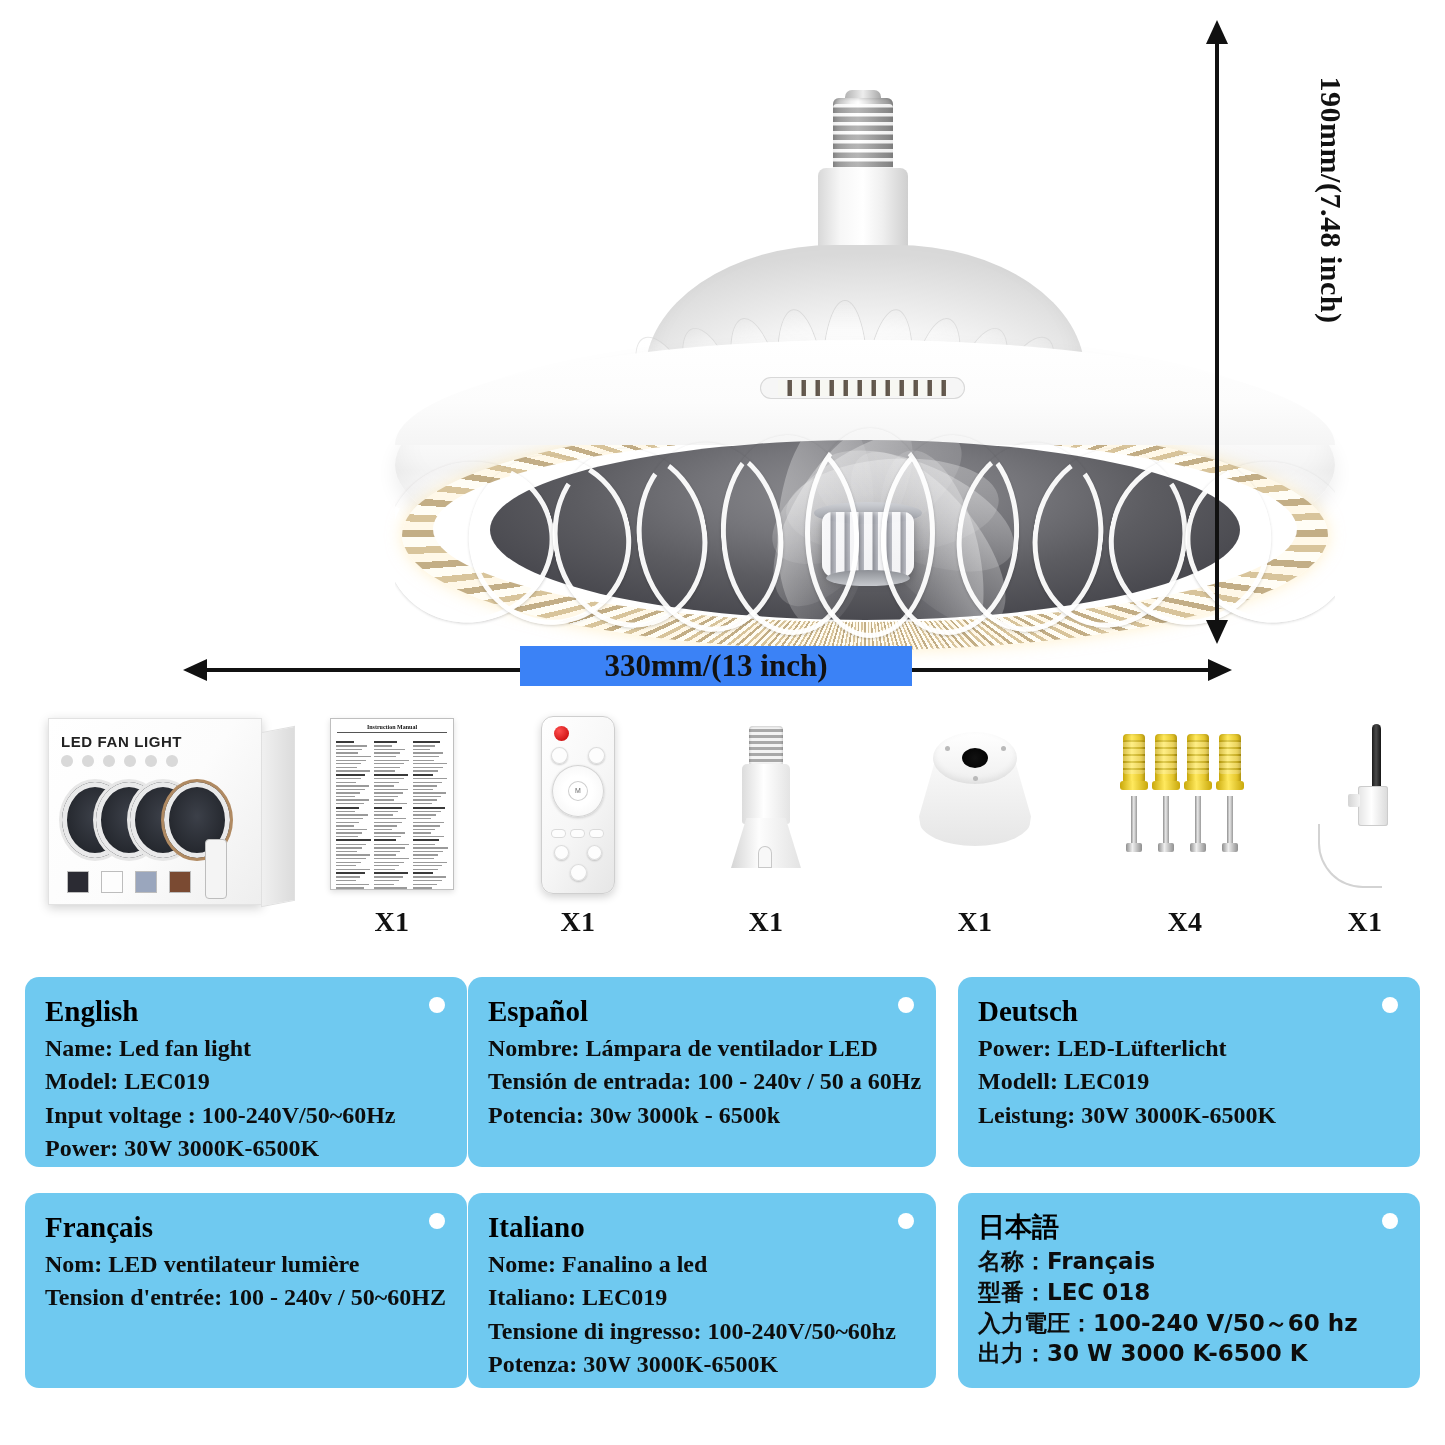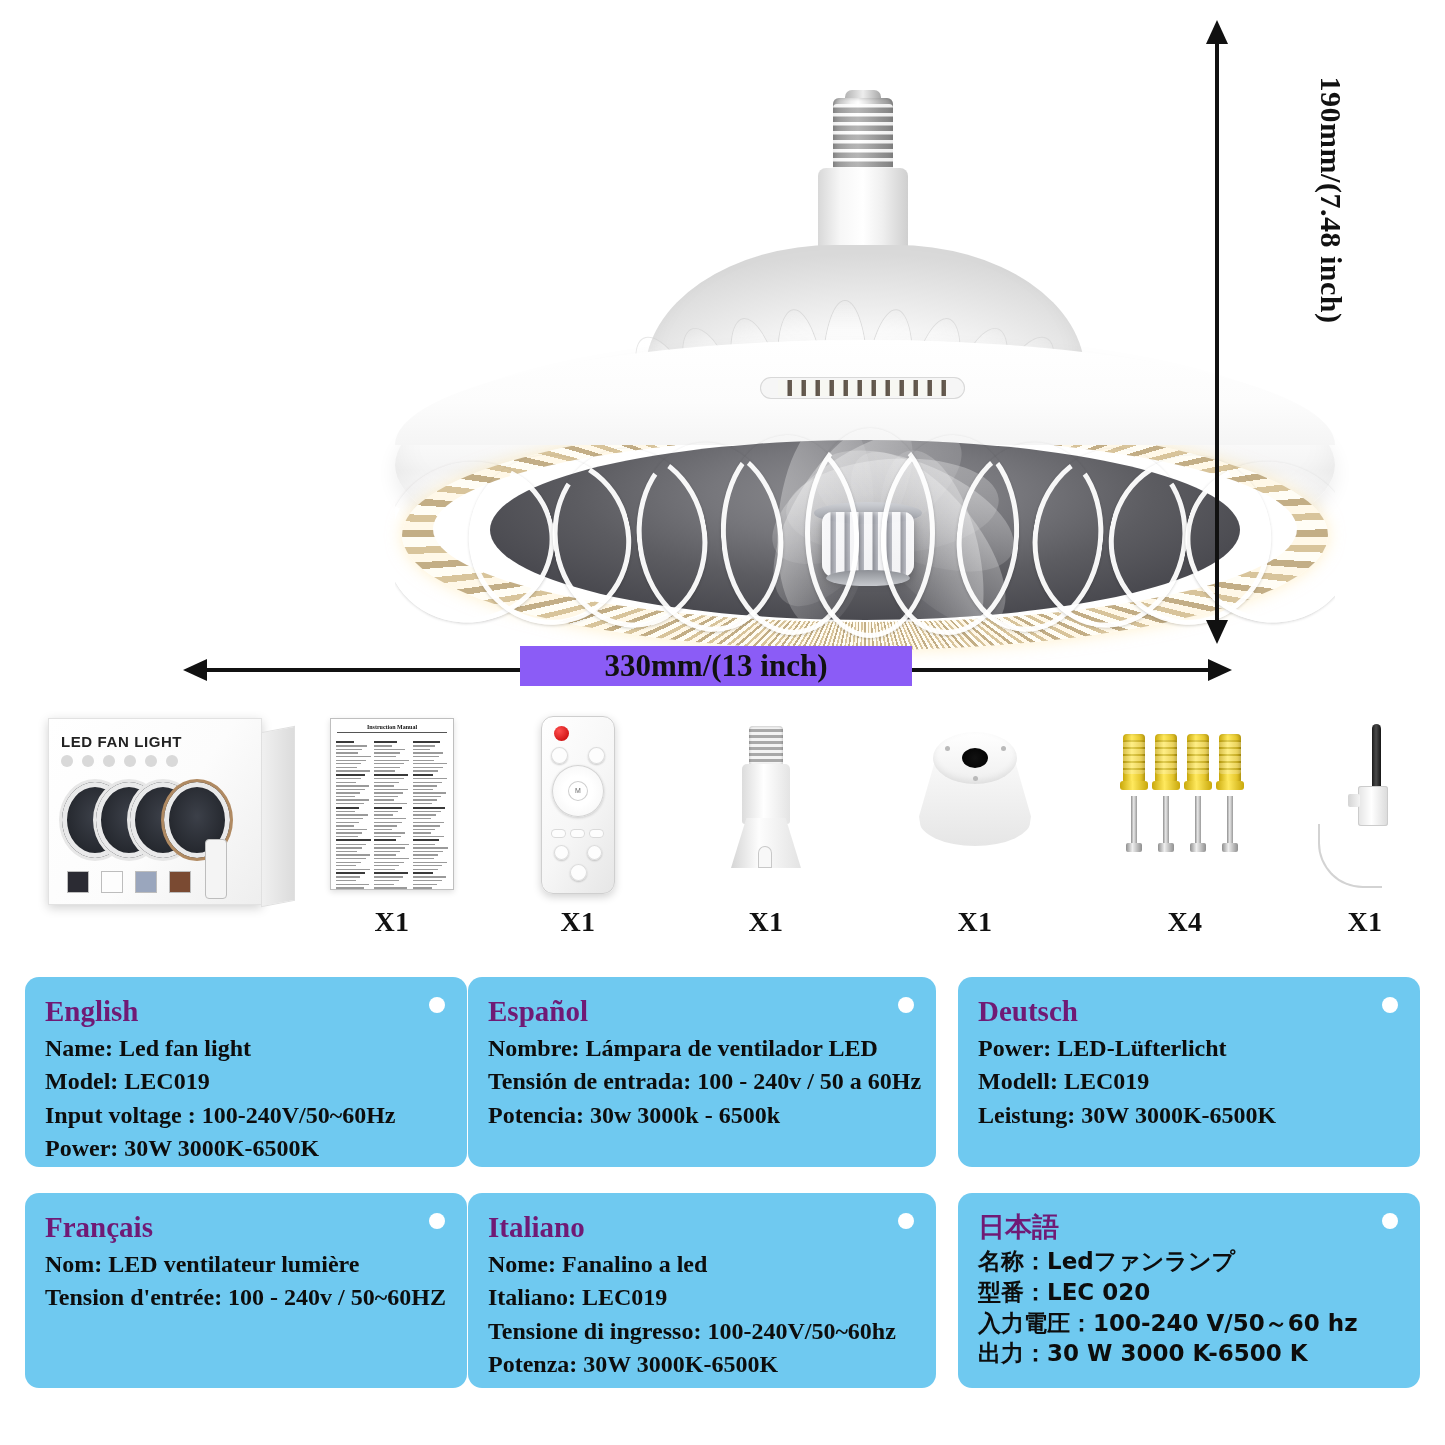"330mm/(13 inch)" #dim-h-label { background: #8b5cf6 -> #3b82f6 }
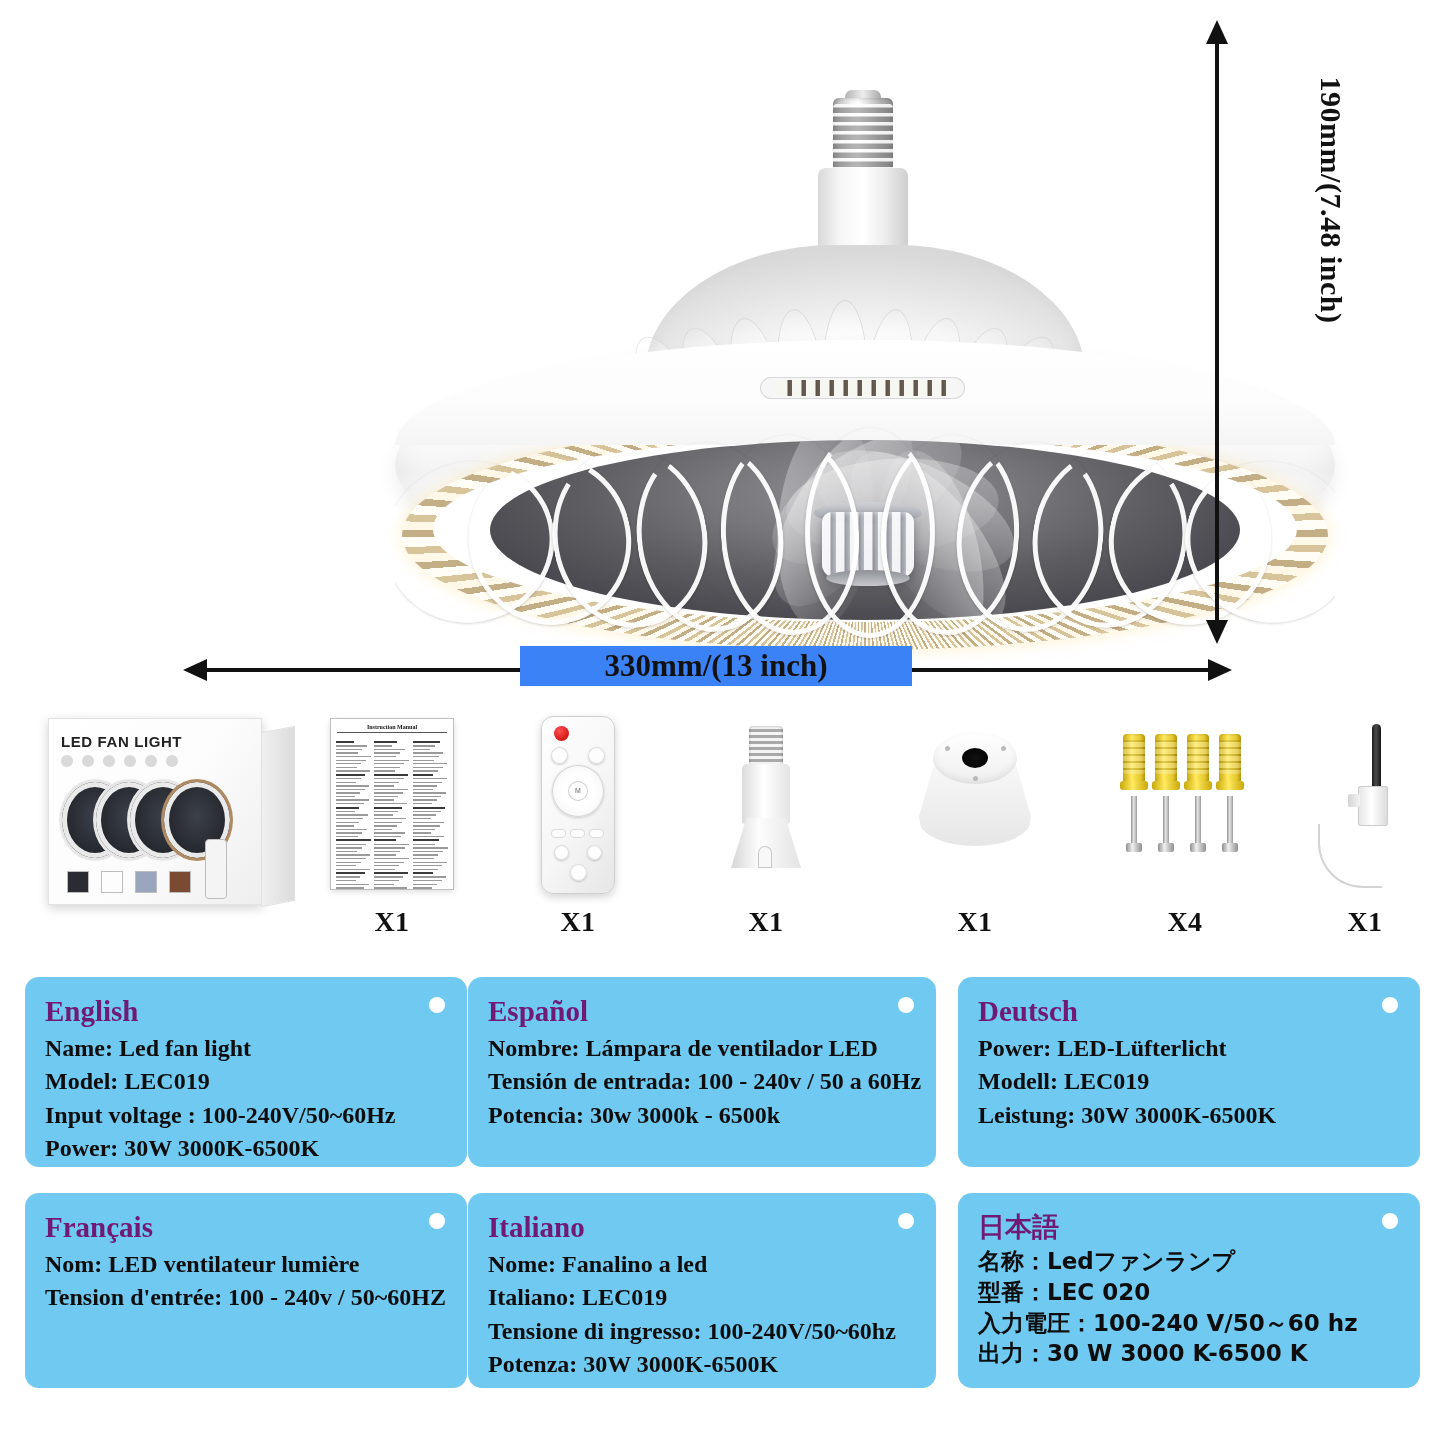"English" .lang-title { color: #701a75 -> #000000 }
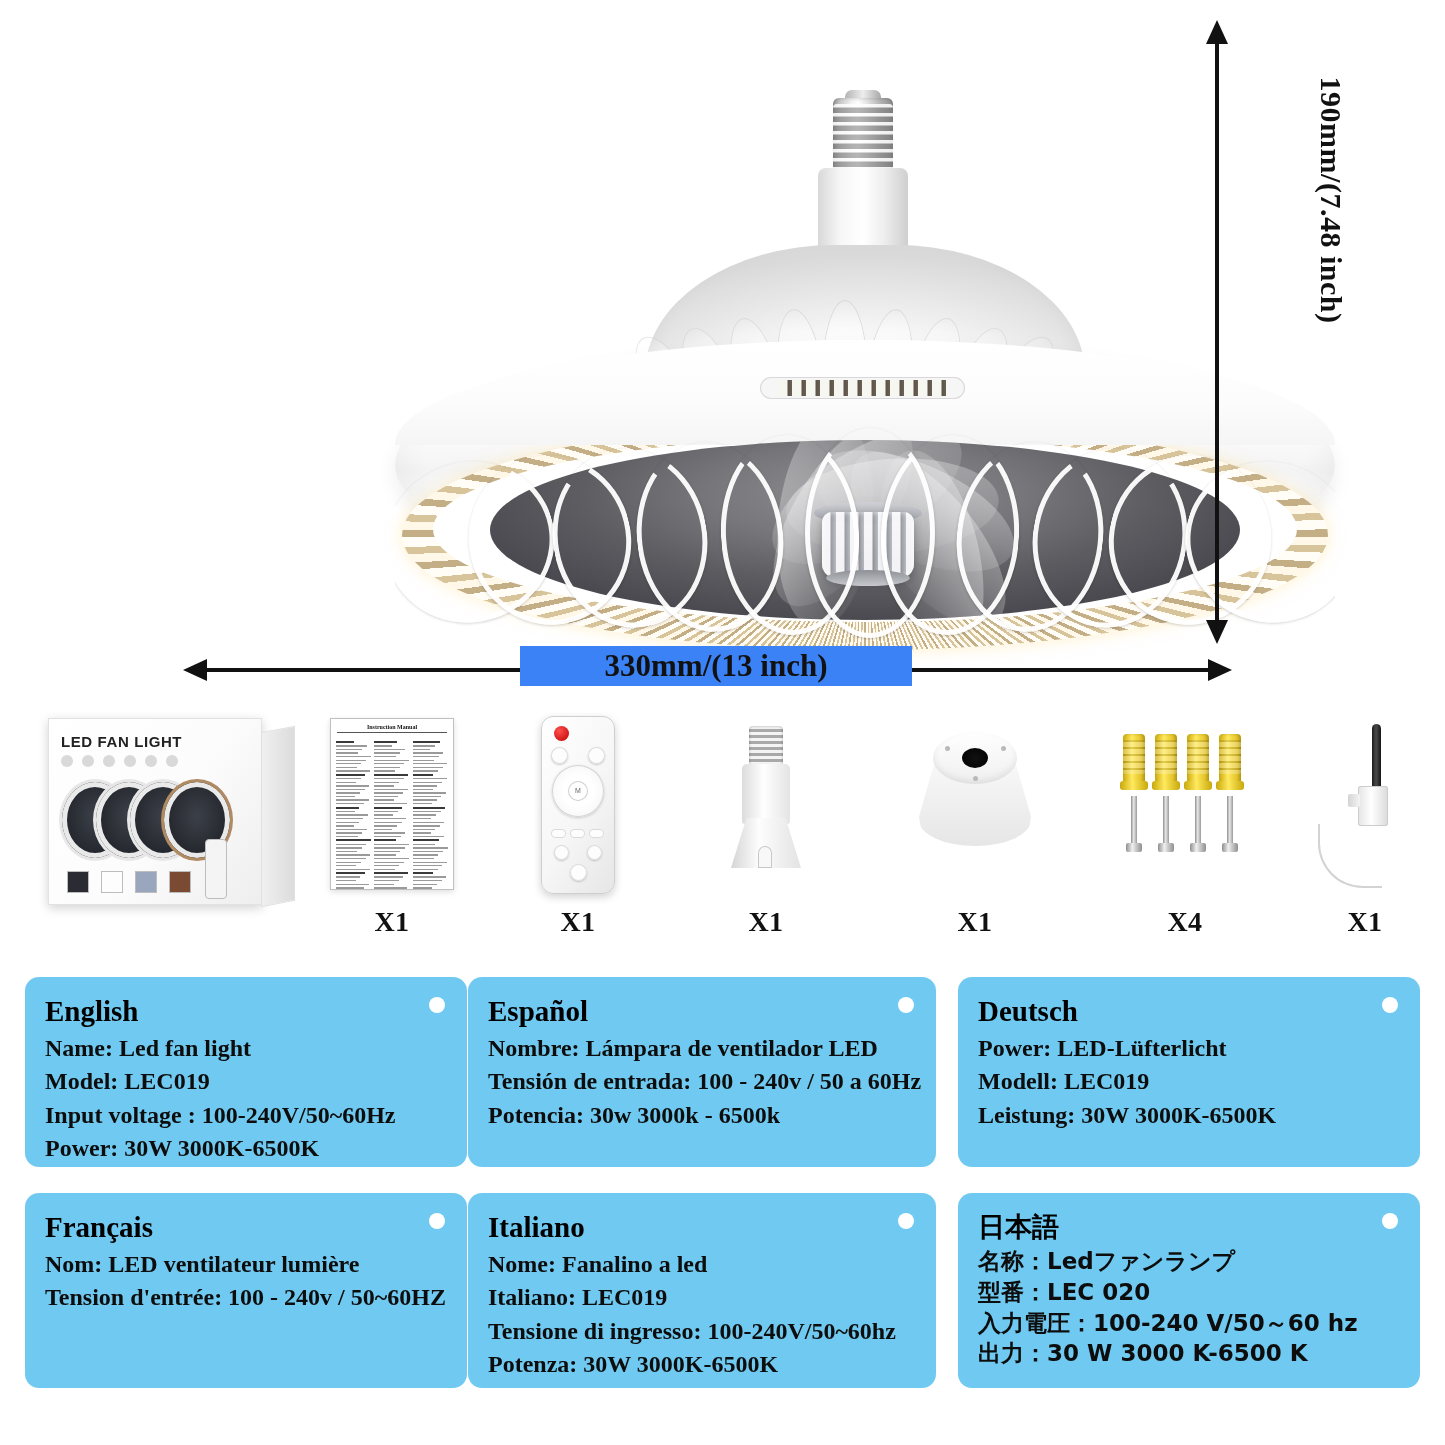"名称：Ledファンランプ" div.lang-line { text: Ledファンランプ -> Français }
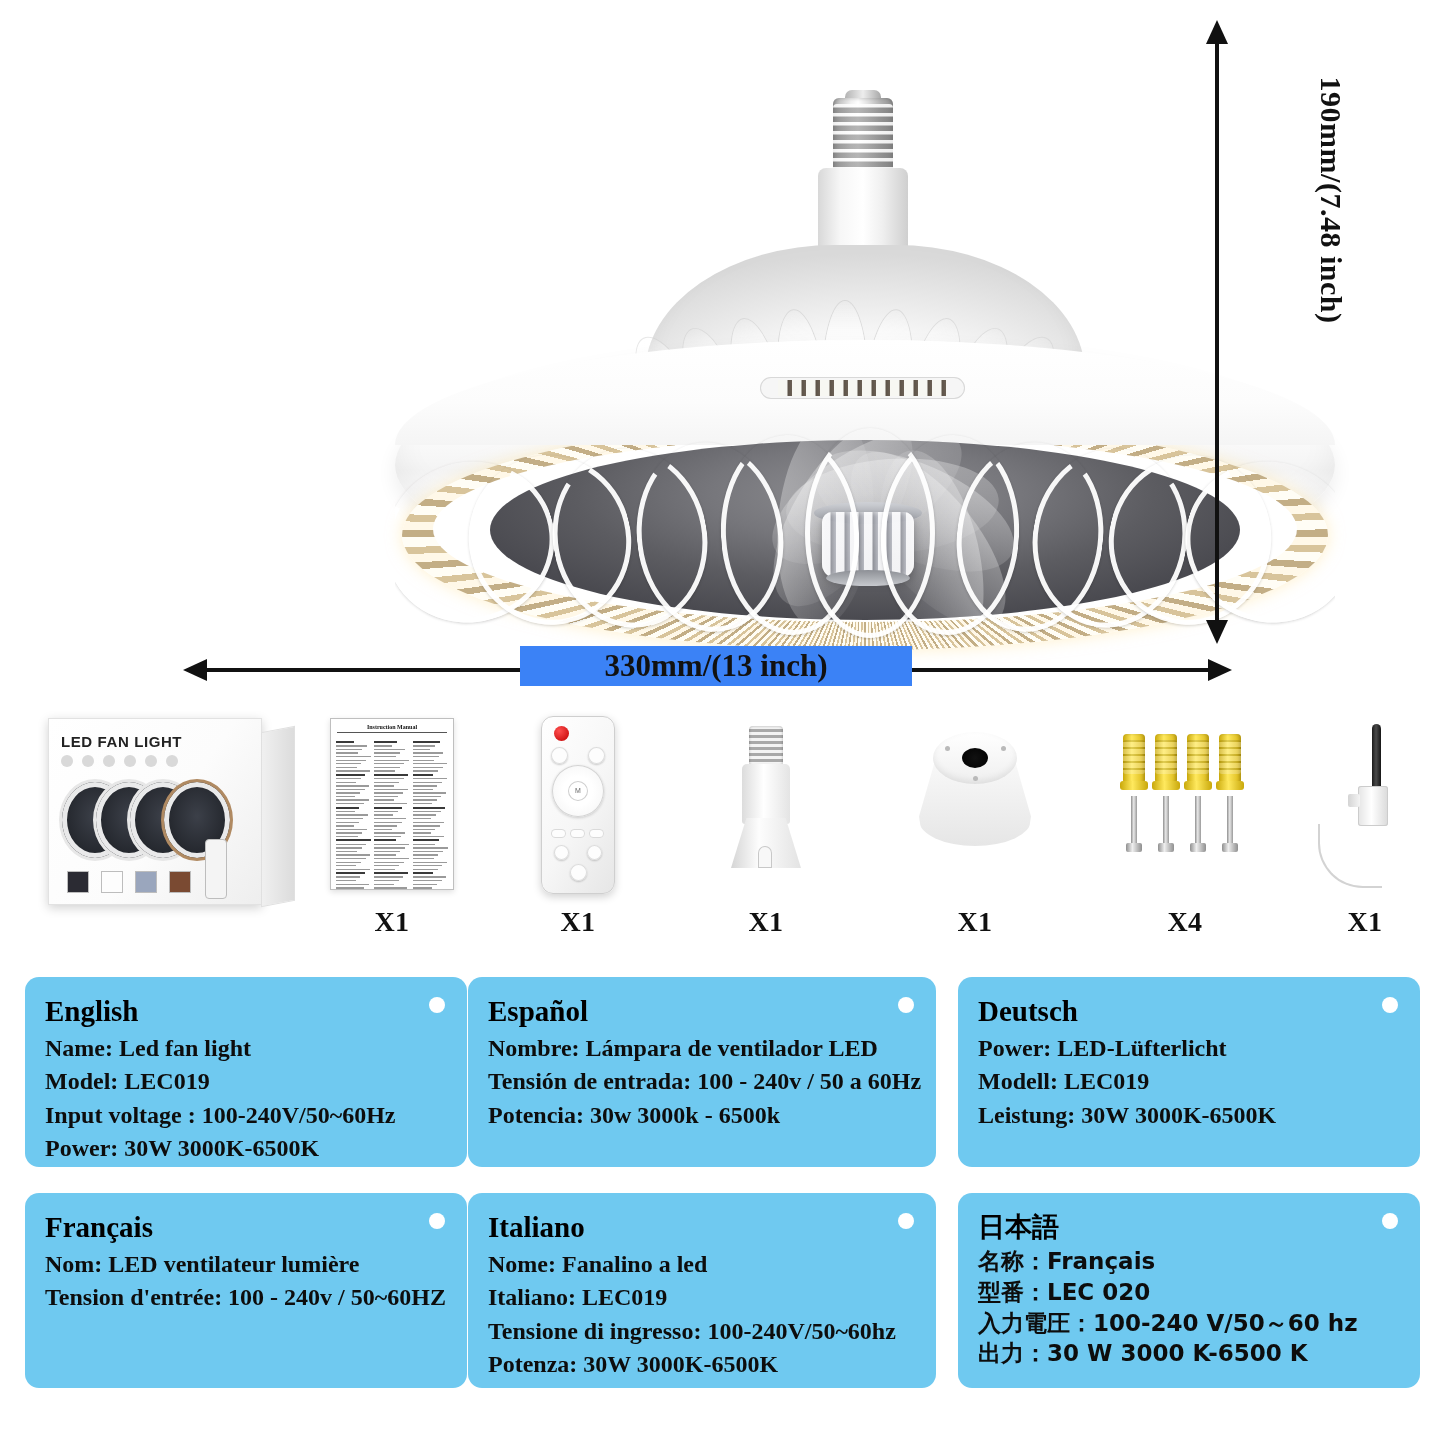"型番：LEC 020" div.lang-line { text: 020 -> 018 }
